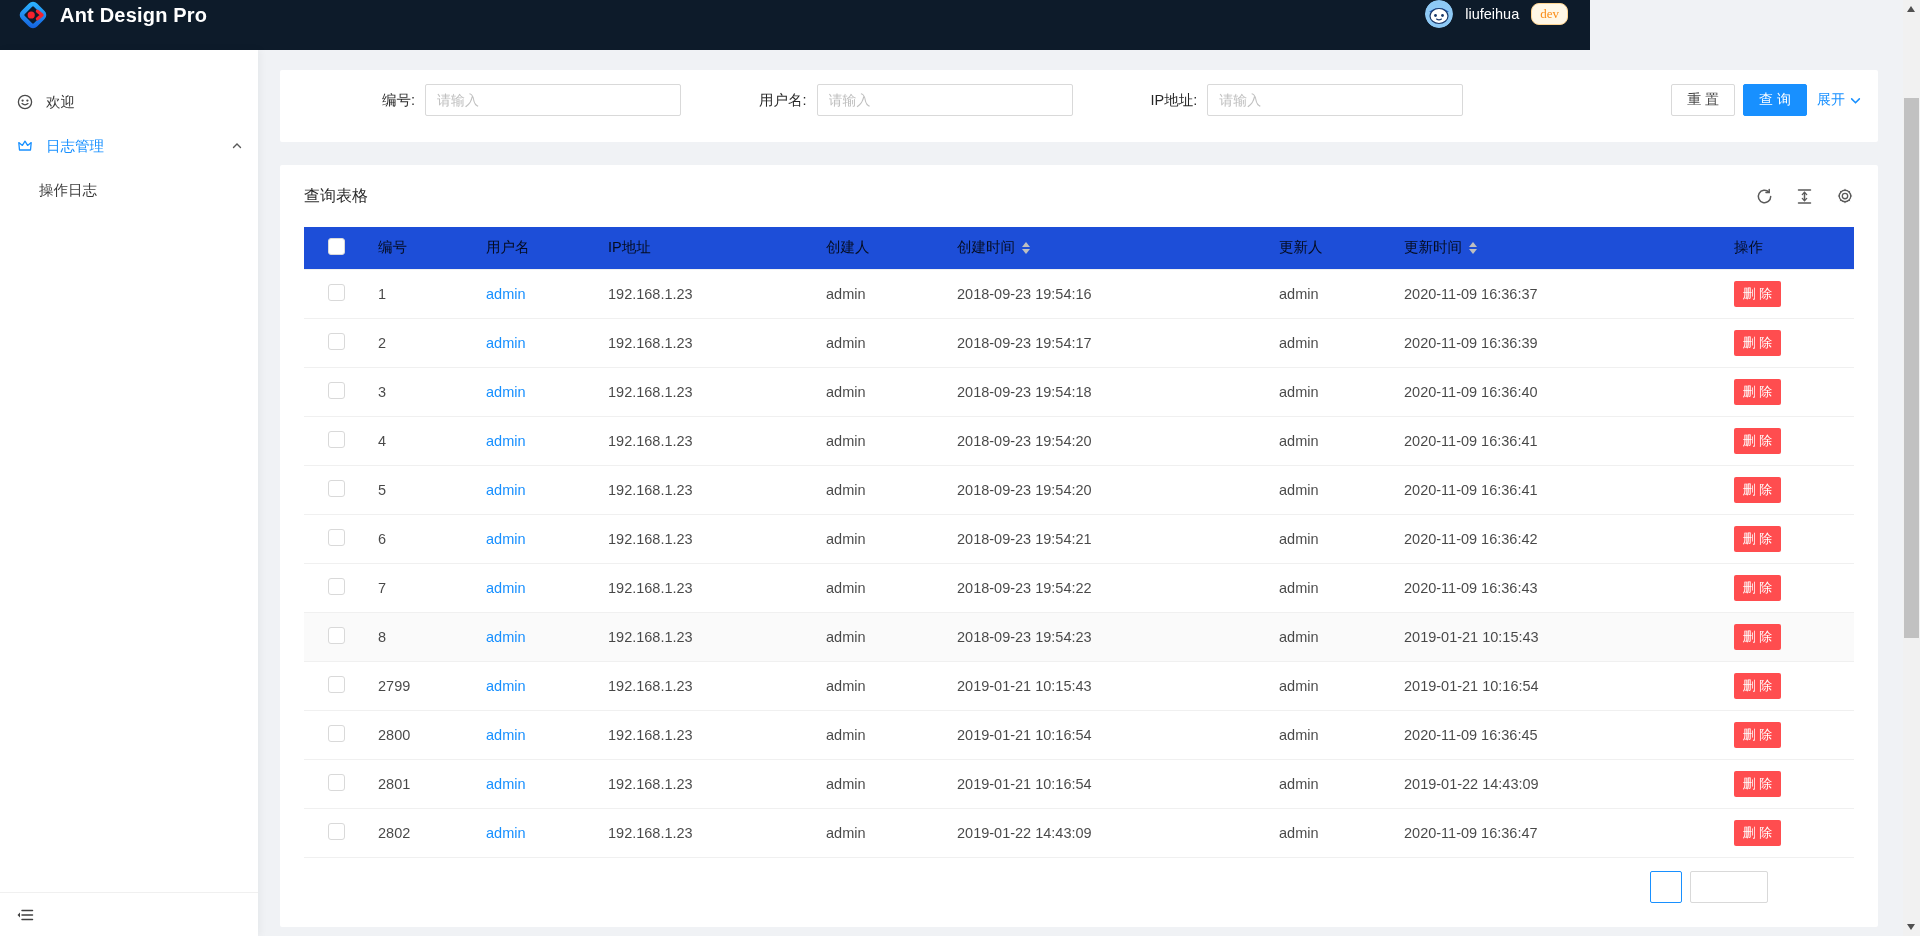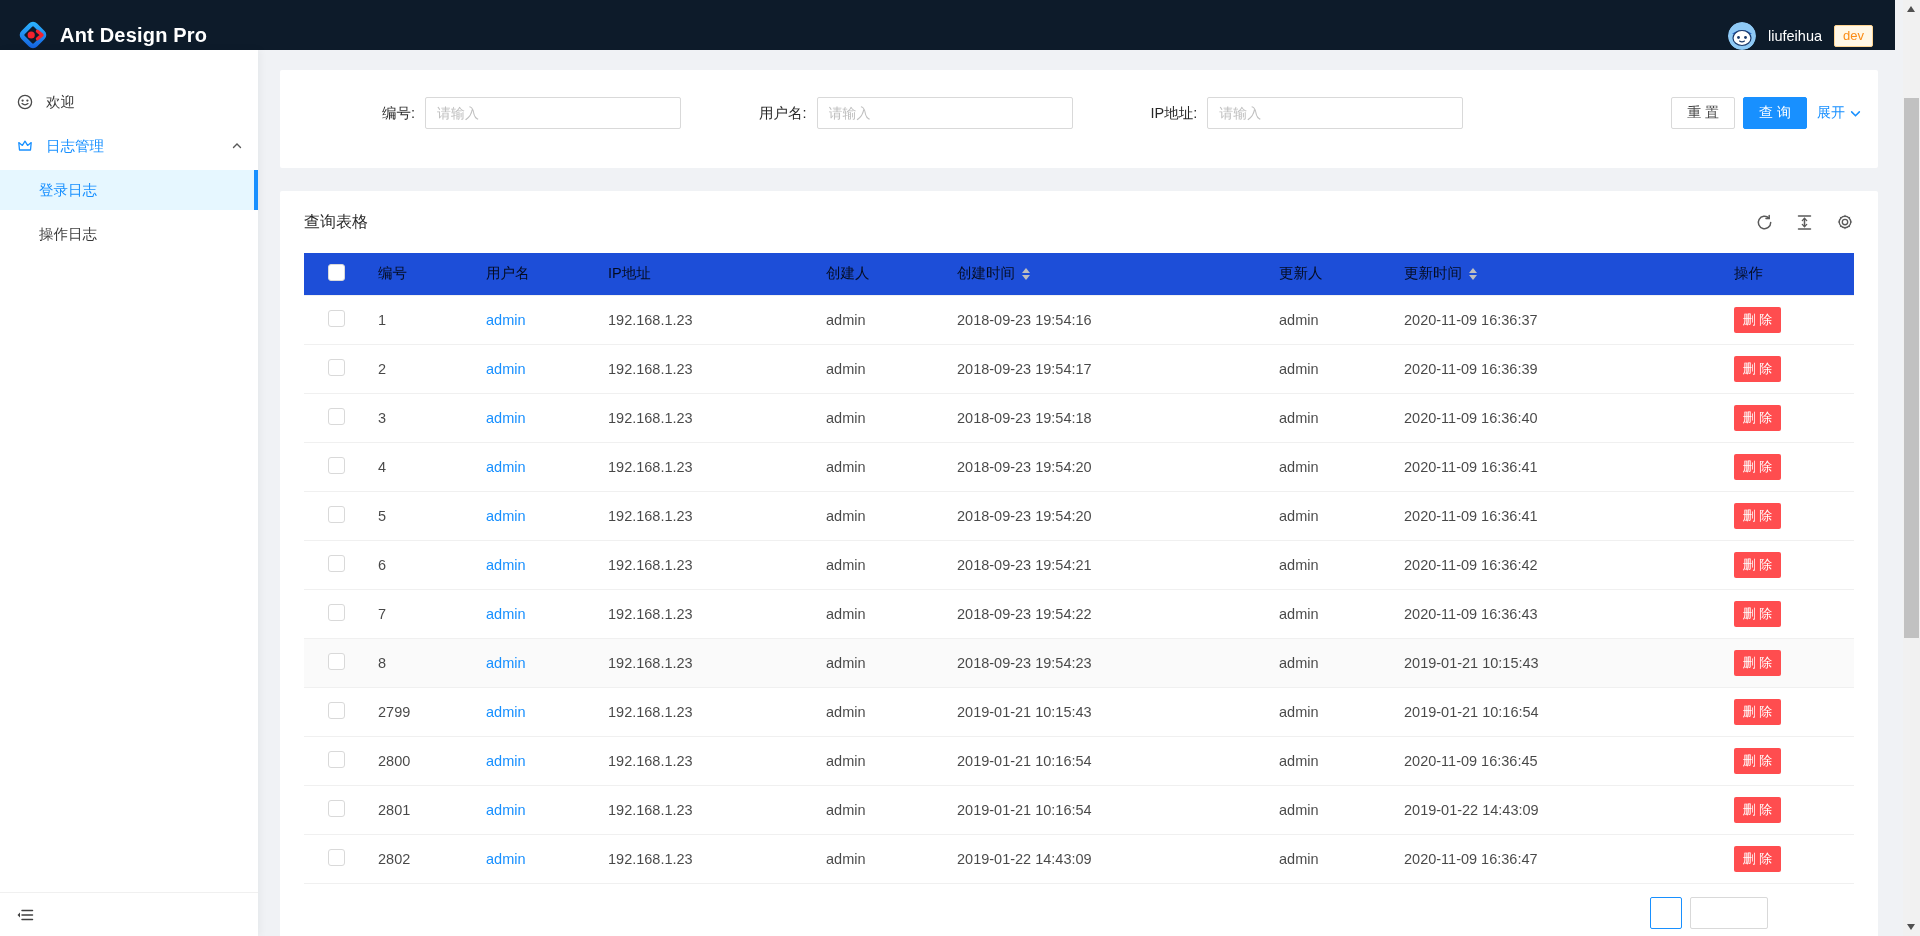"Ant Design Pro" .header { align-items: flex-end -> flex-start; width: 1895px -> 1590px }
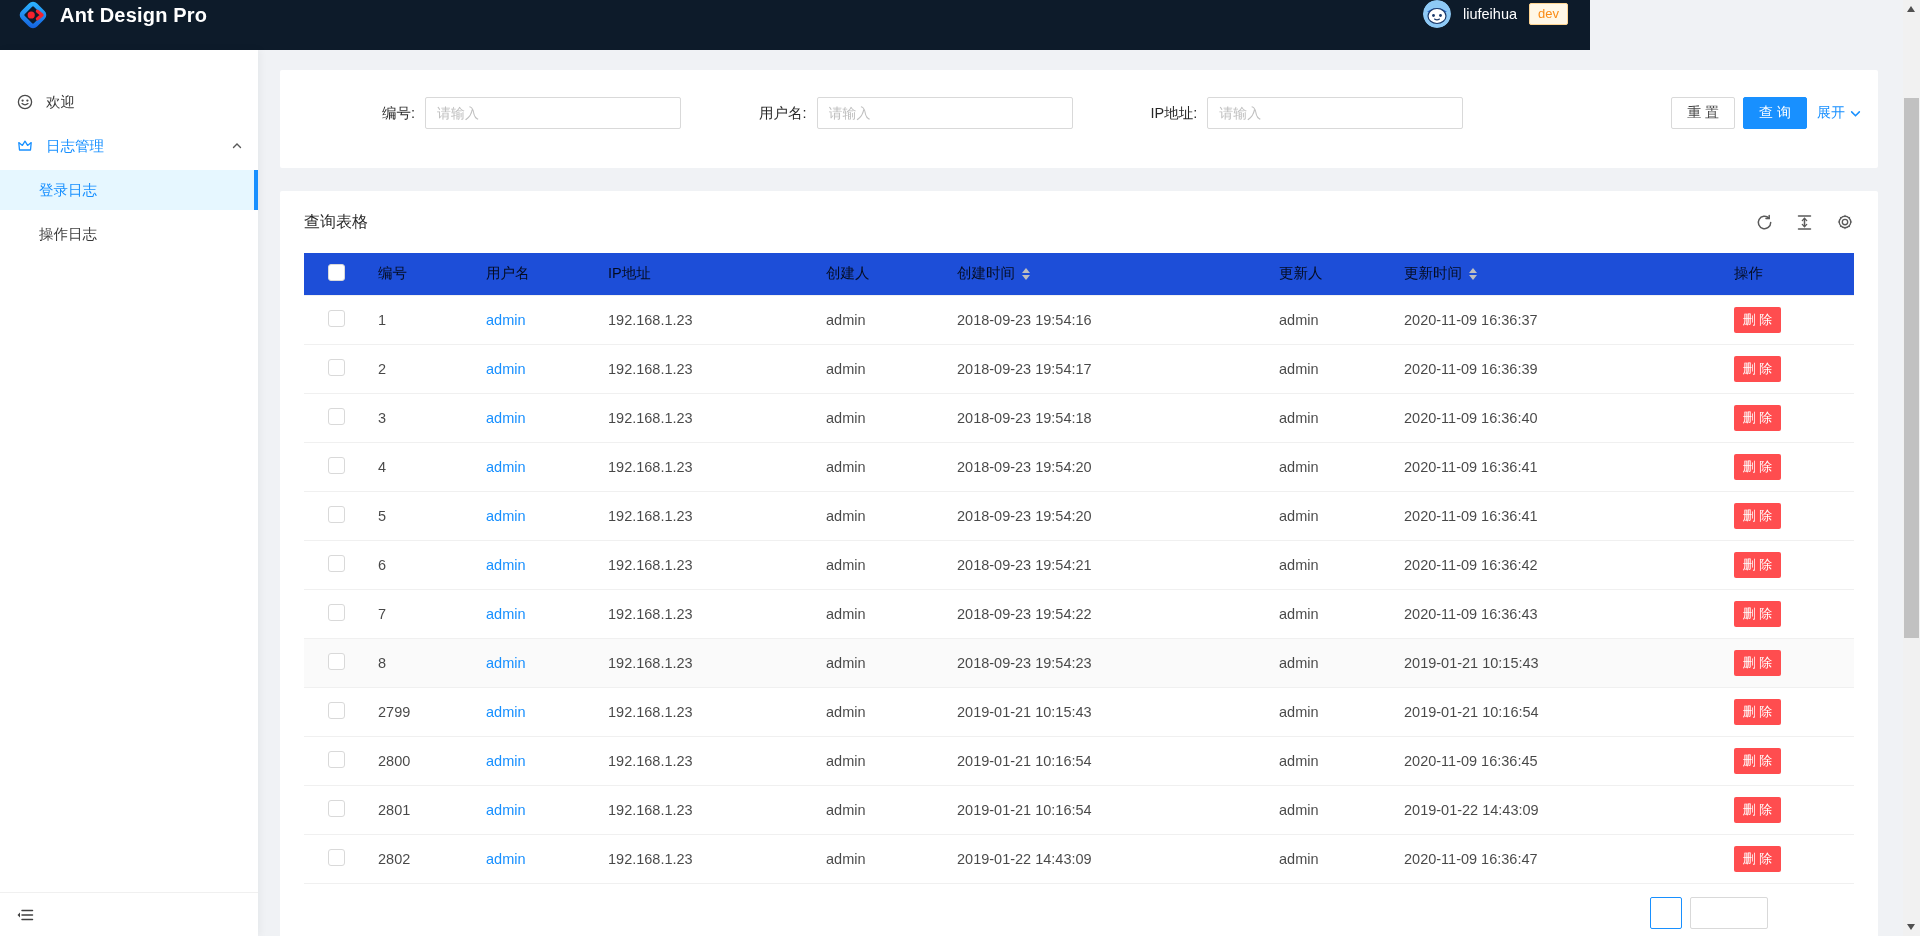"dev" .dev-tag { border-radius: 2px -> 8px; font-family: none -> Liberation Serif, serif }
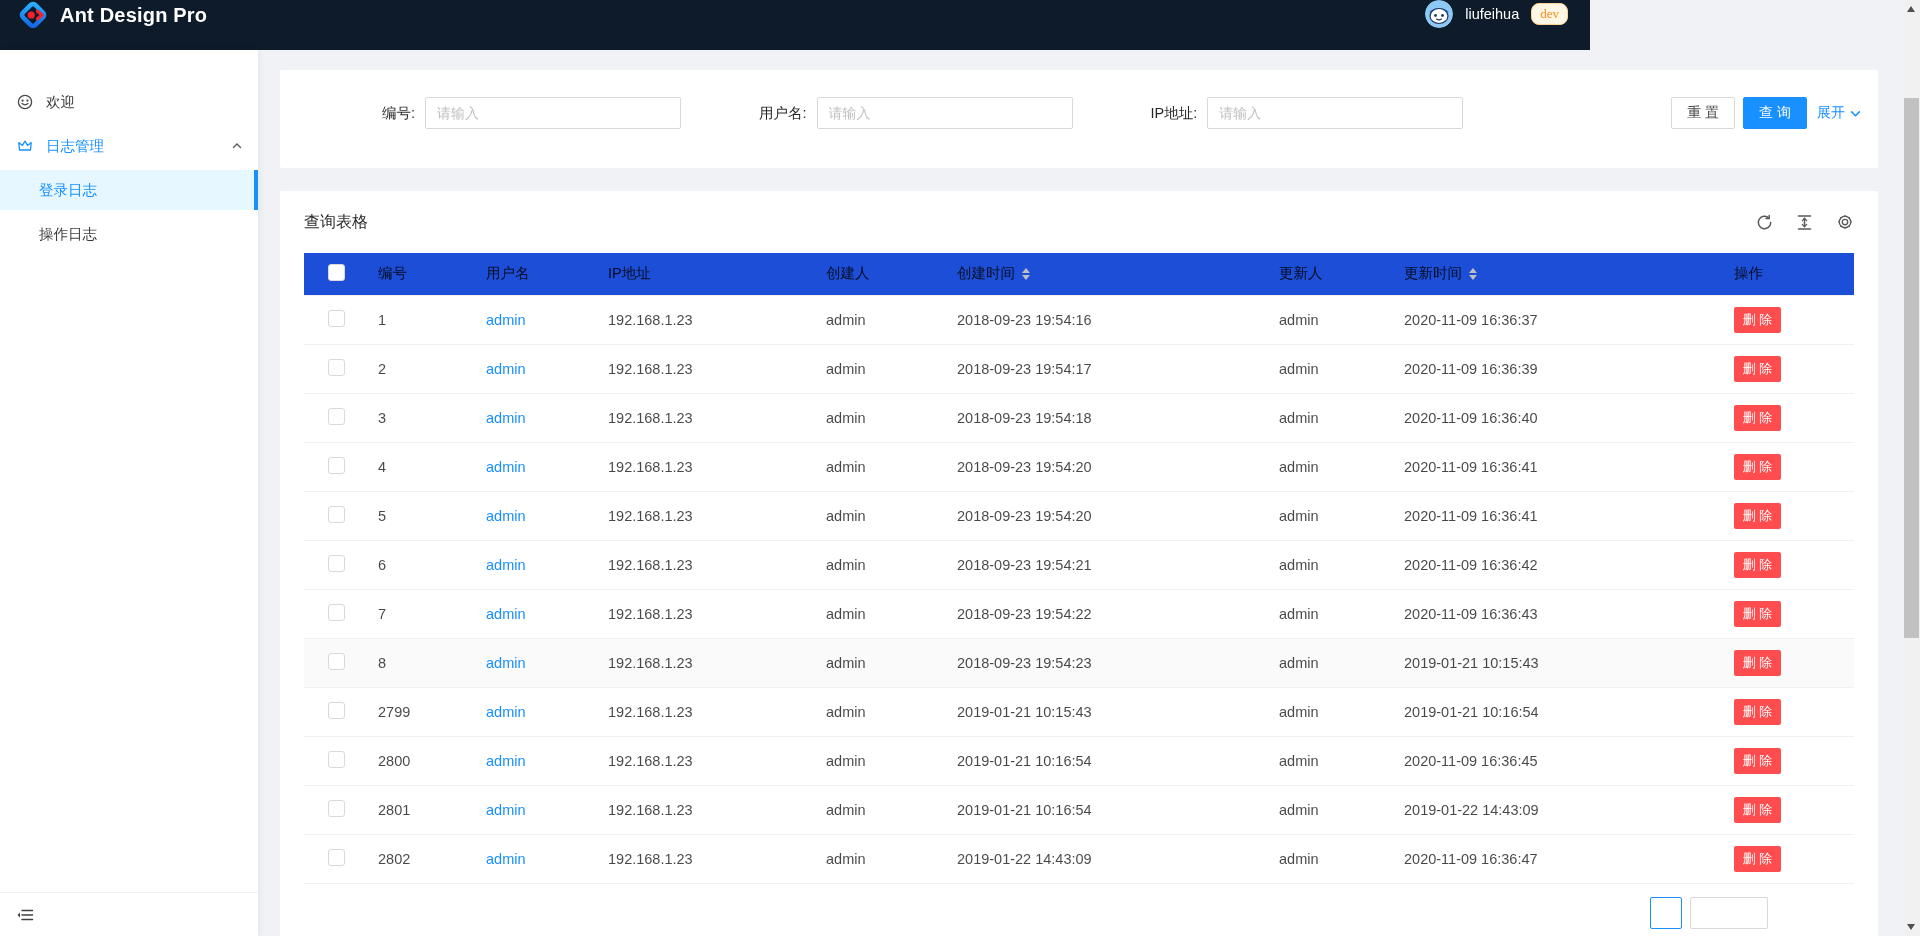"编号:" .search-card { height: 98px -> 72px }
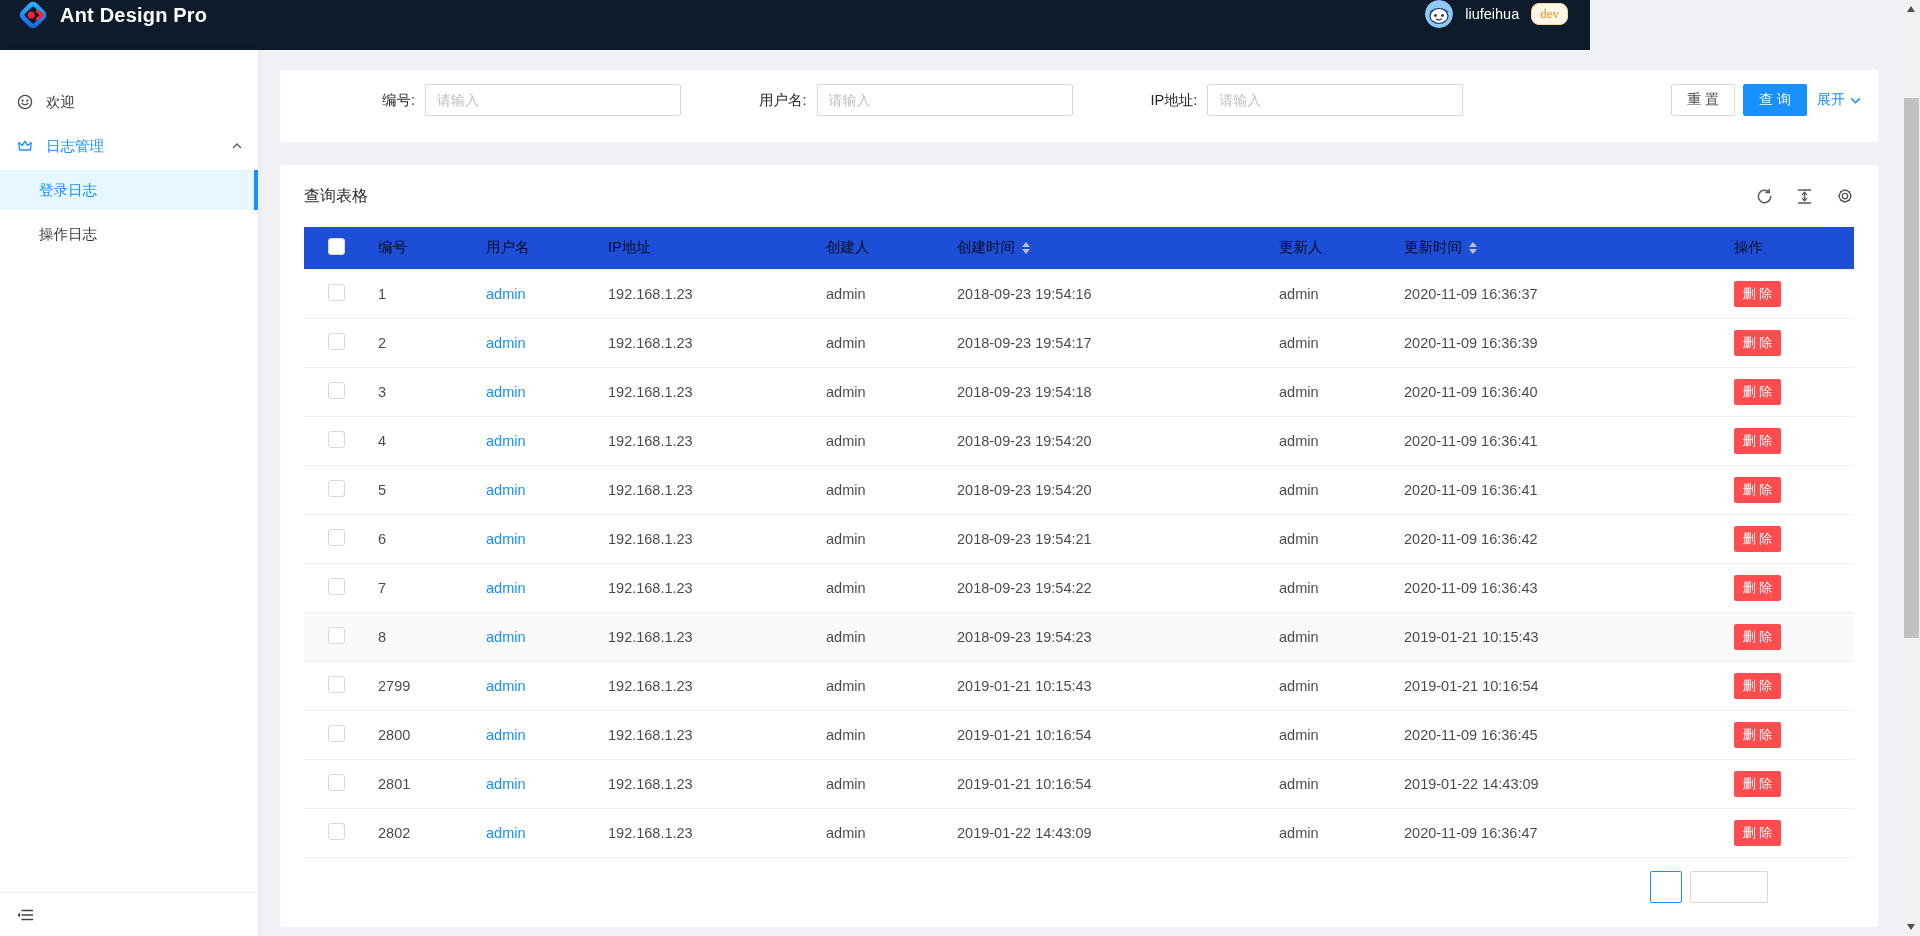"登录日志" div.menu-child { html: <div> <span>登录日志</span> </div> -> none }
